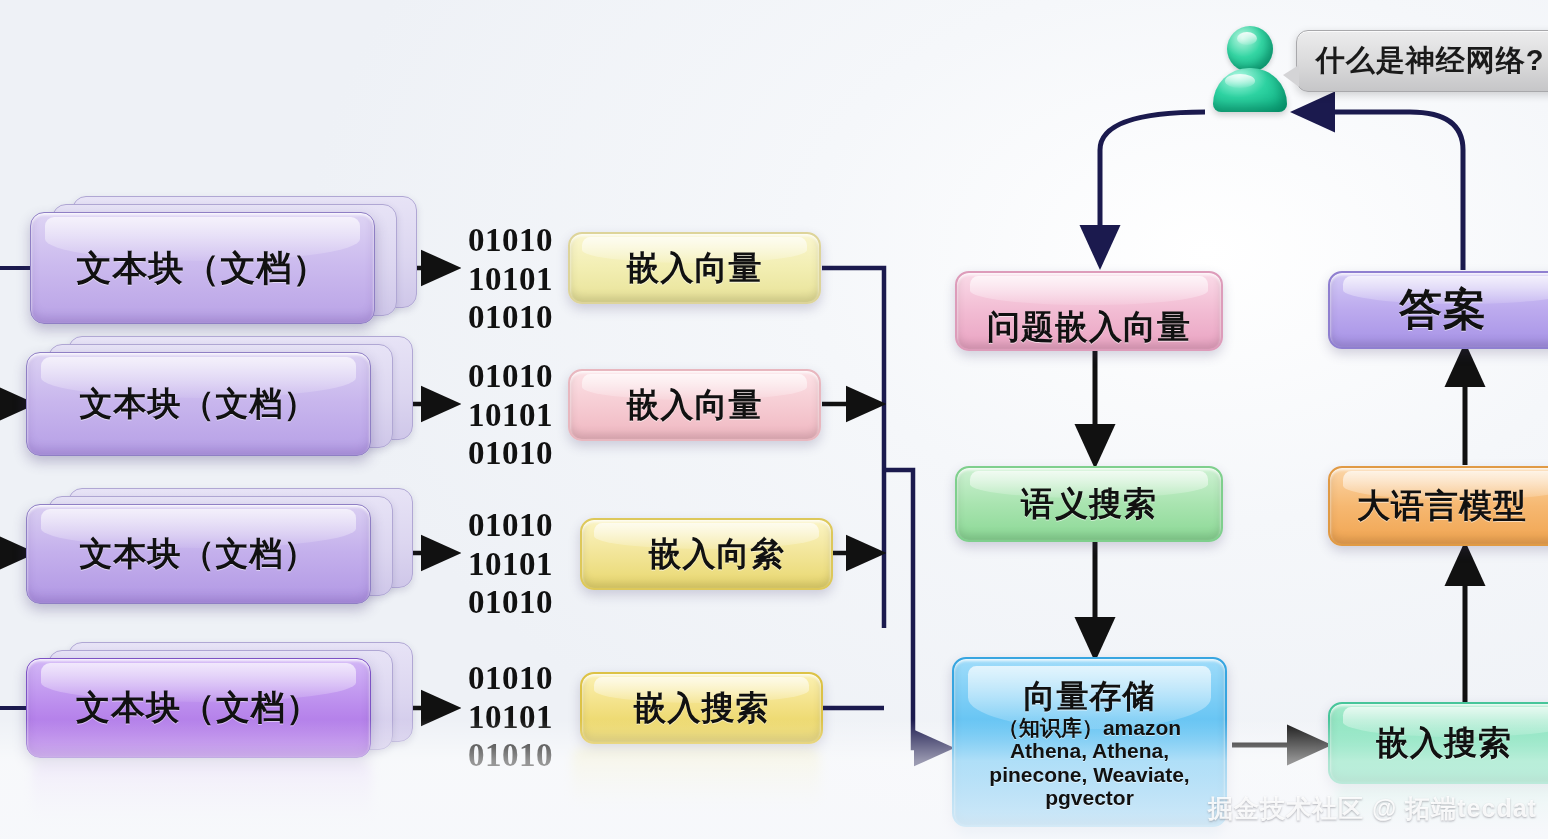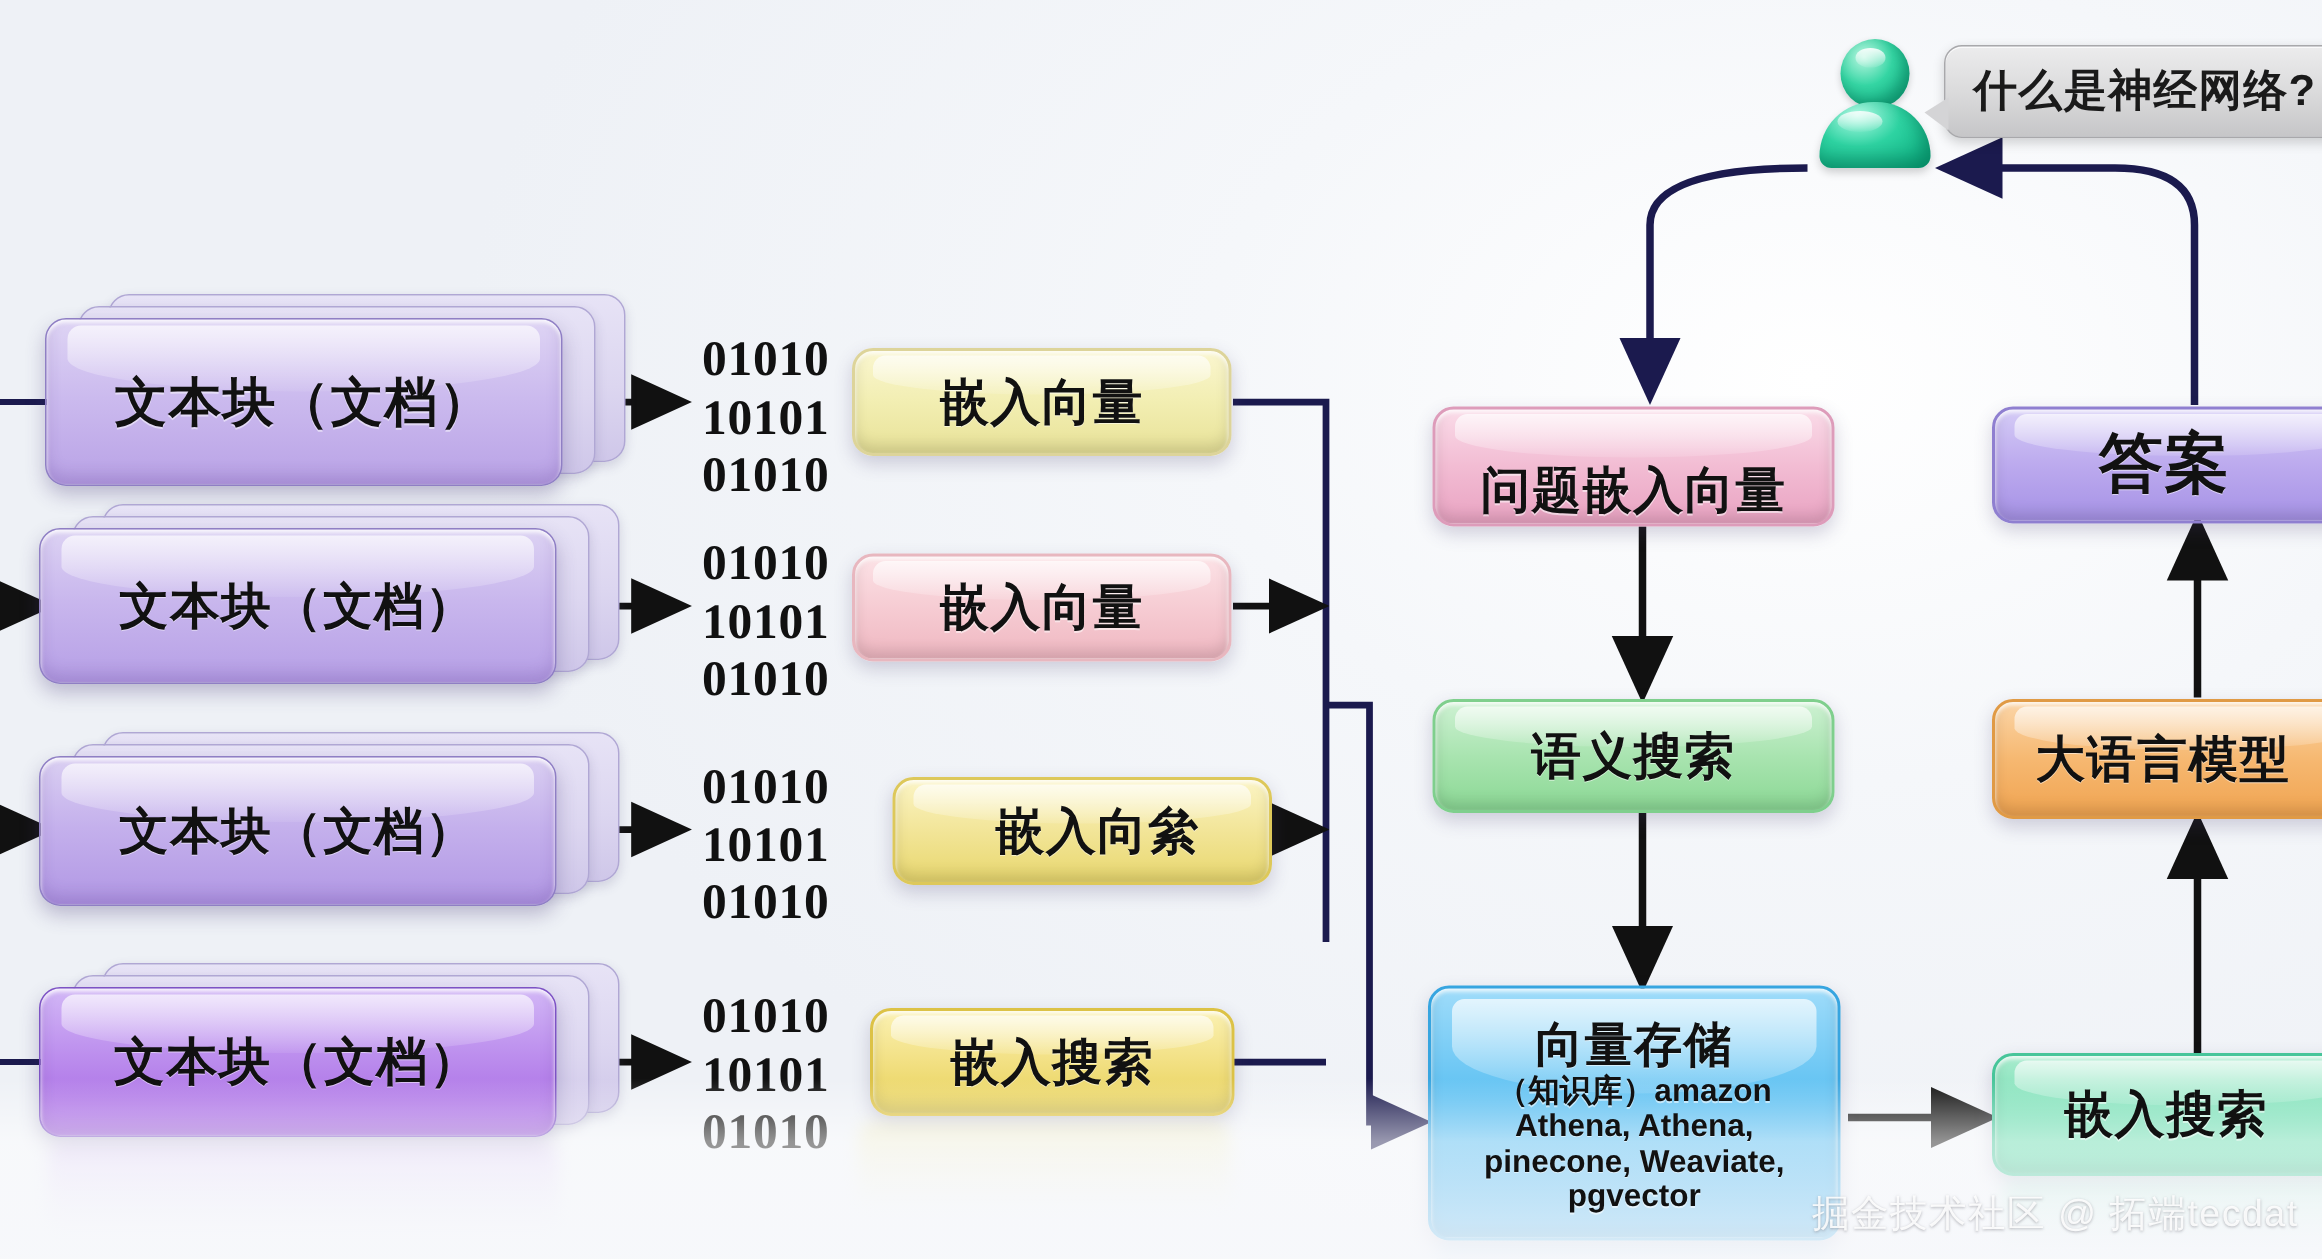"嵌入向絫" div.node { left: 595px -> 580px }
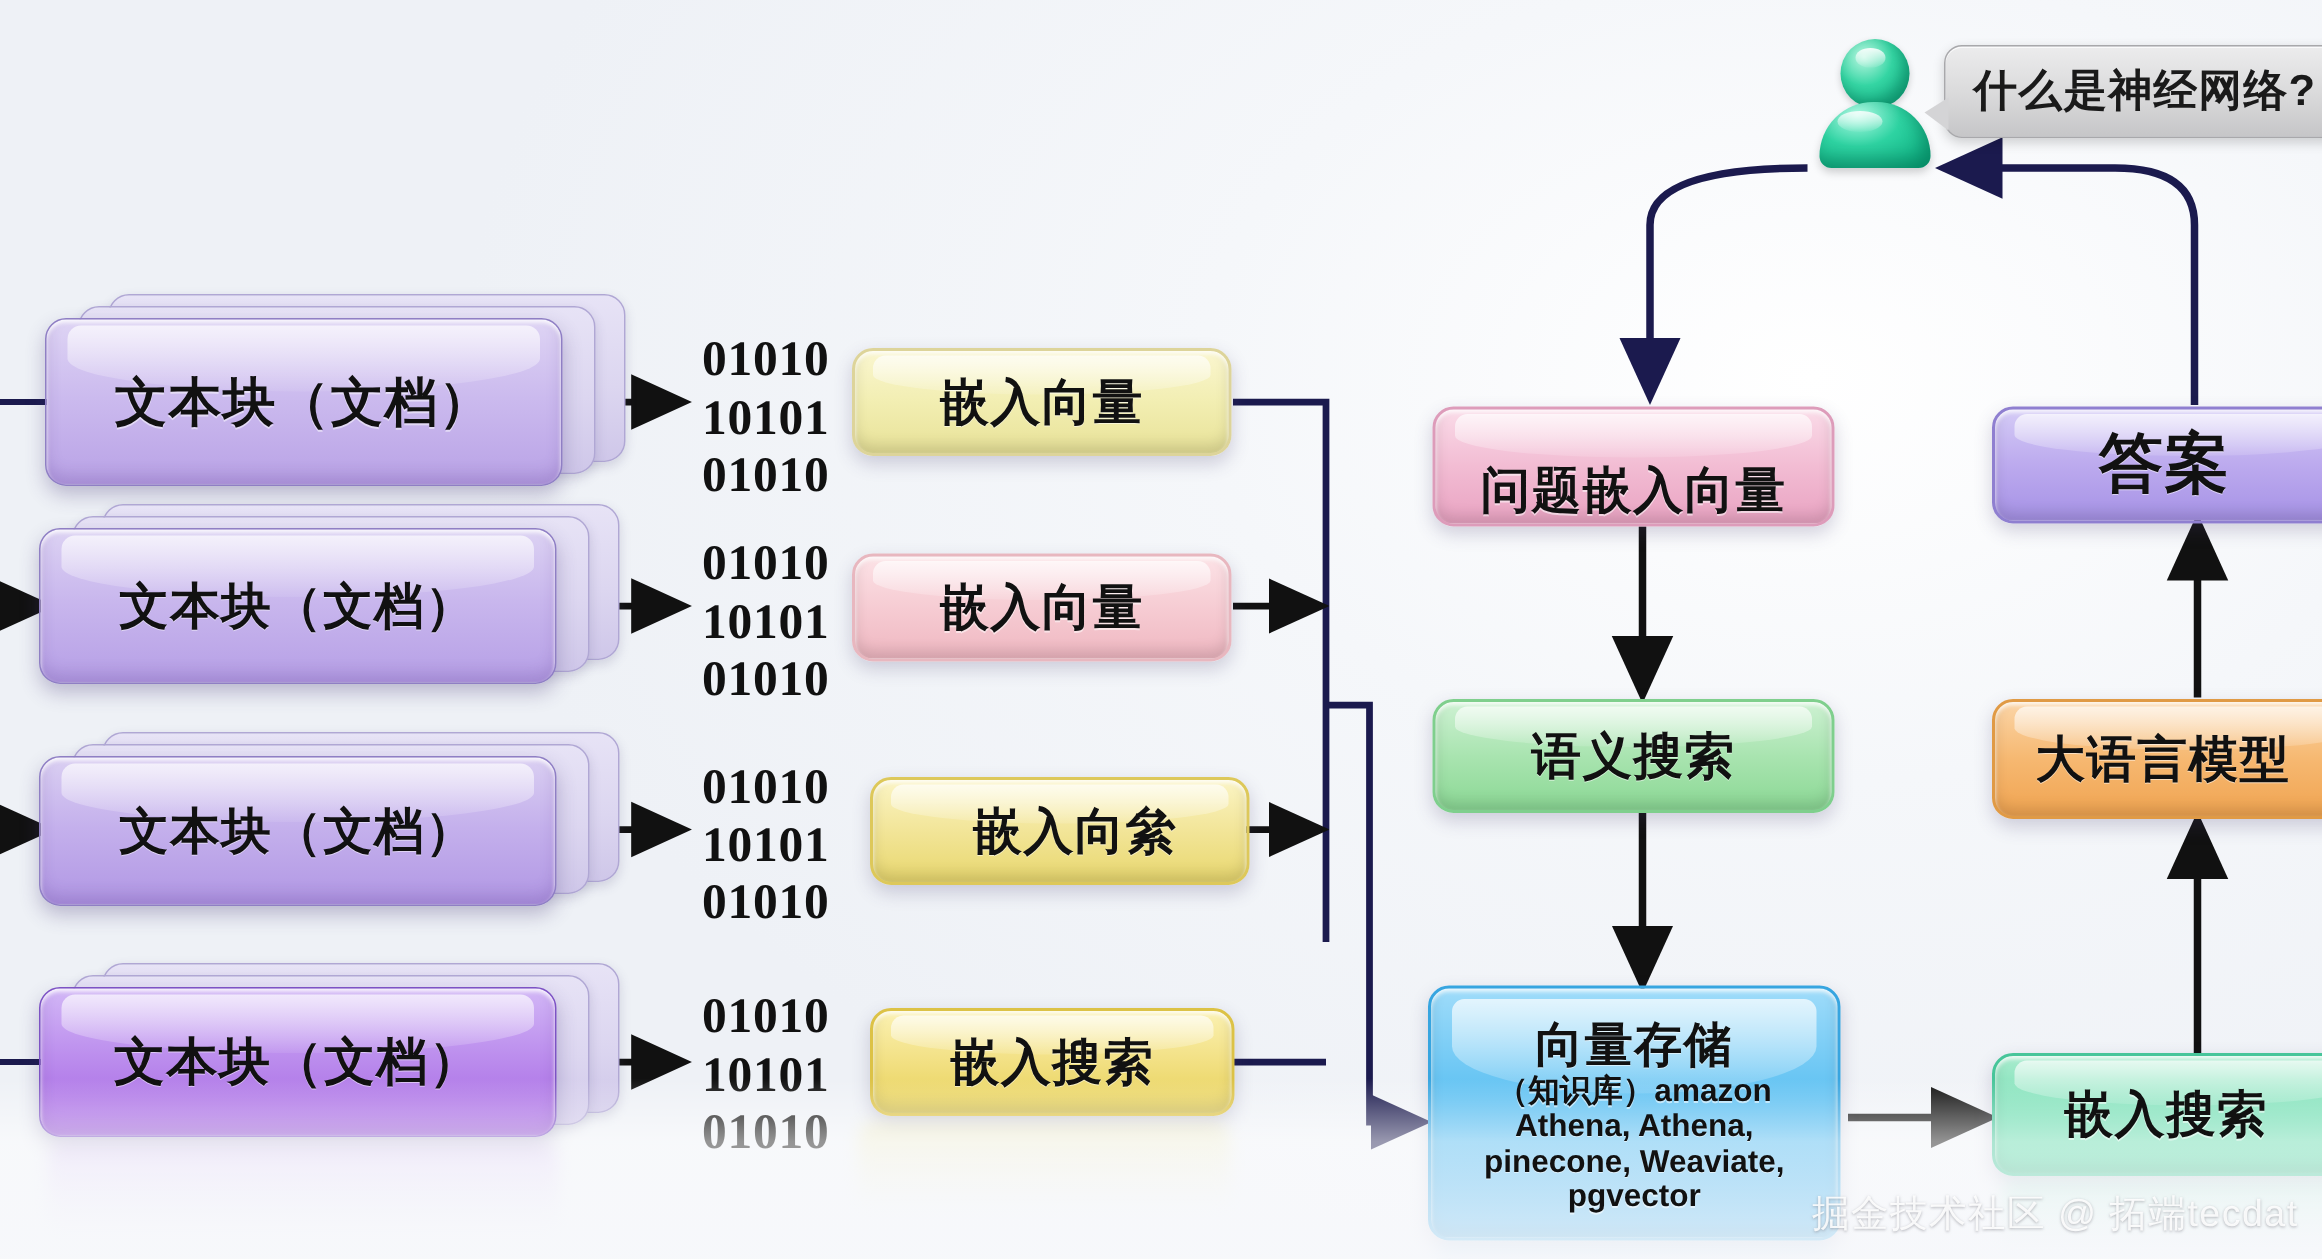"掘金技术社区 @ 拓端tecdat" .wm { font-weight: 400 -> 700 }
